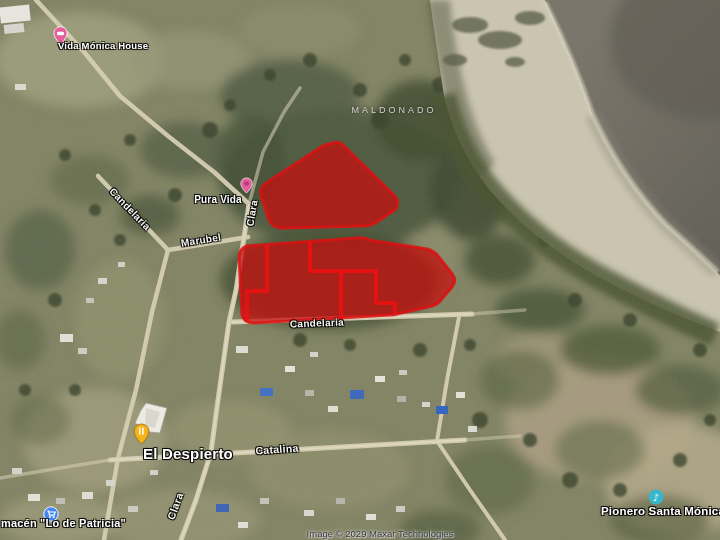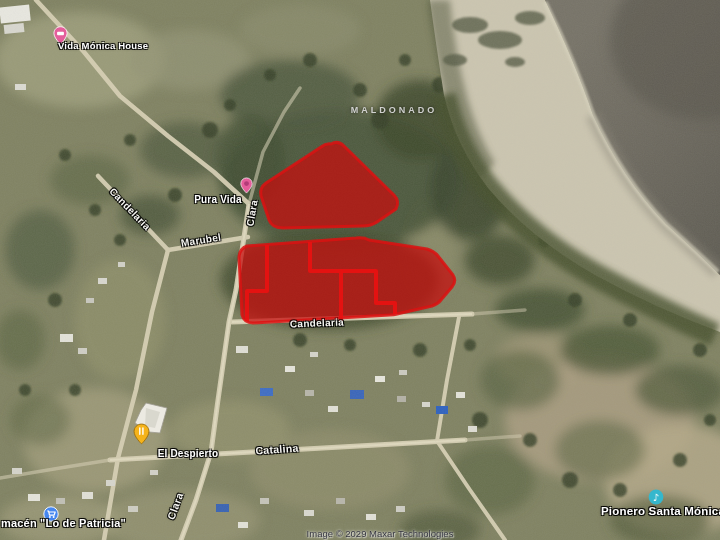"MALDONADO" .region { font-weight: 700 -> 400 }
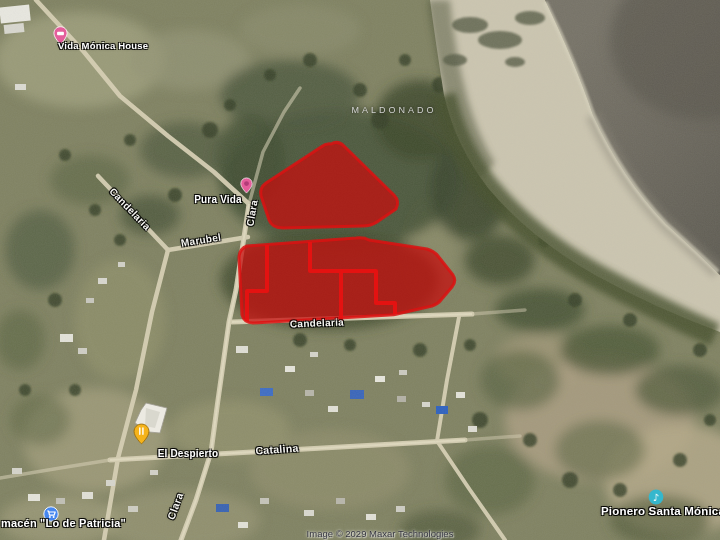"El Despierto" div.lbl { font-size: 10px -> 15px }
